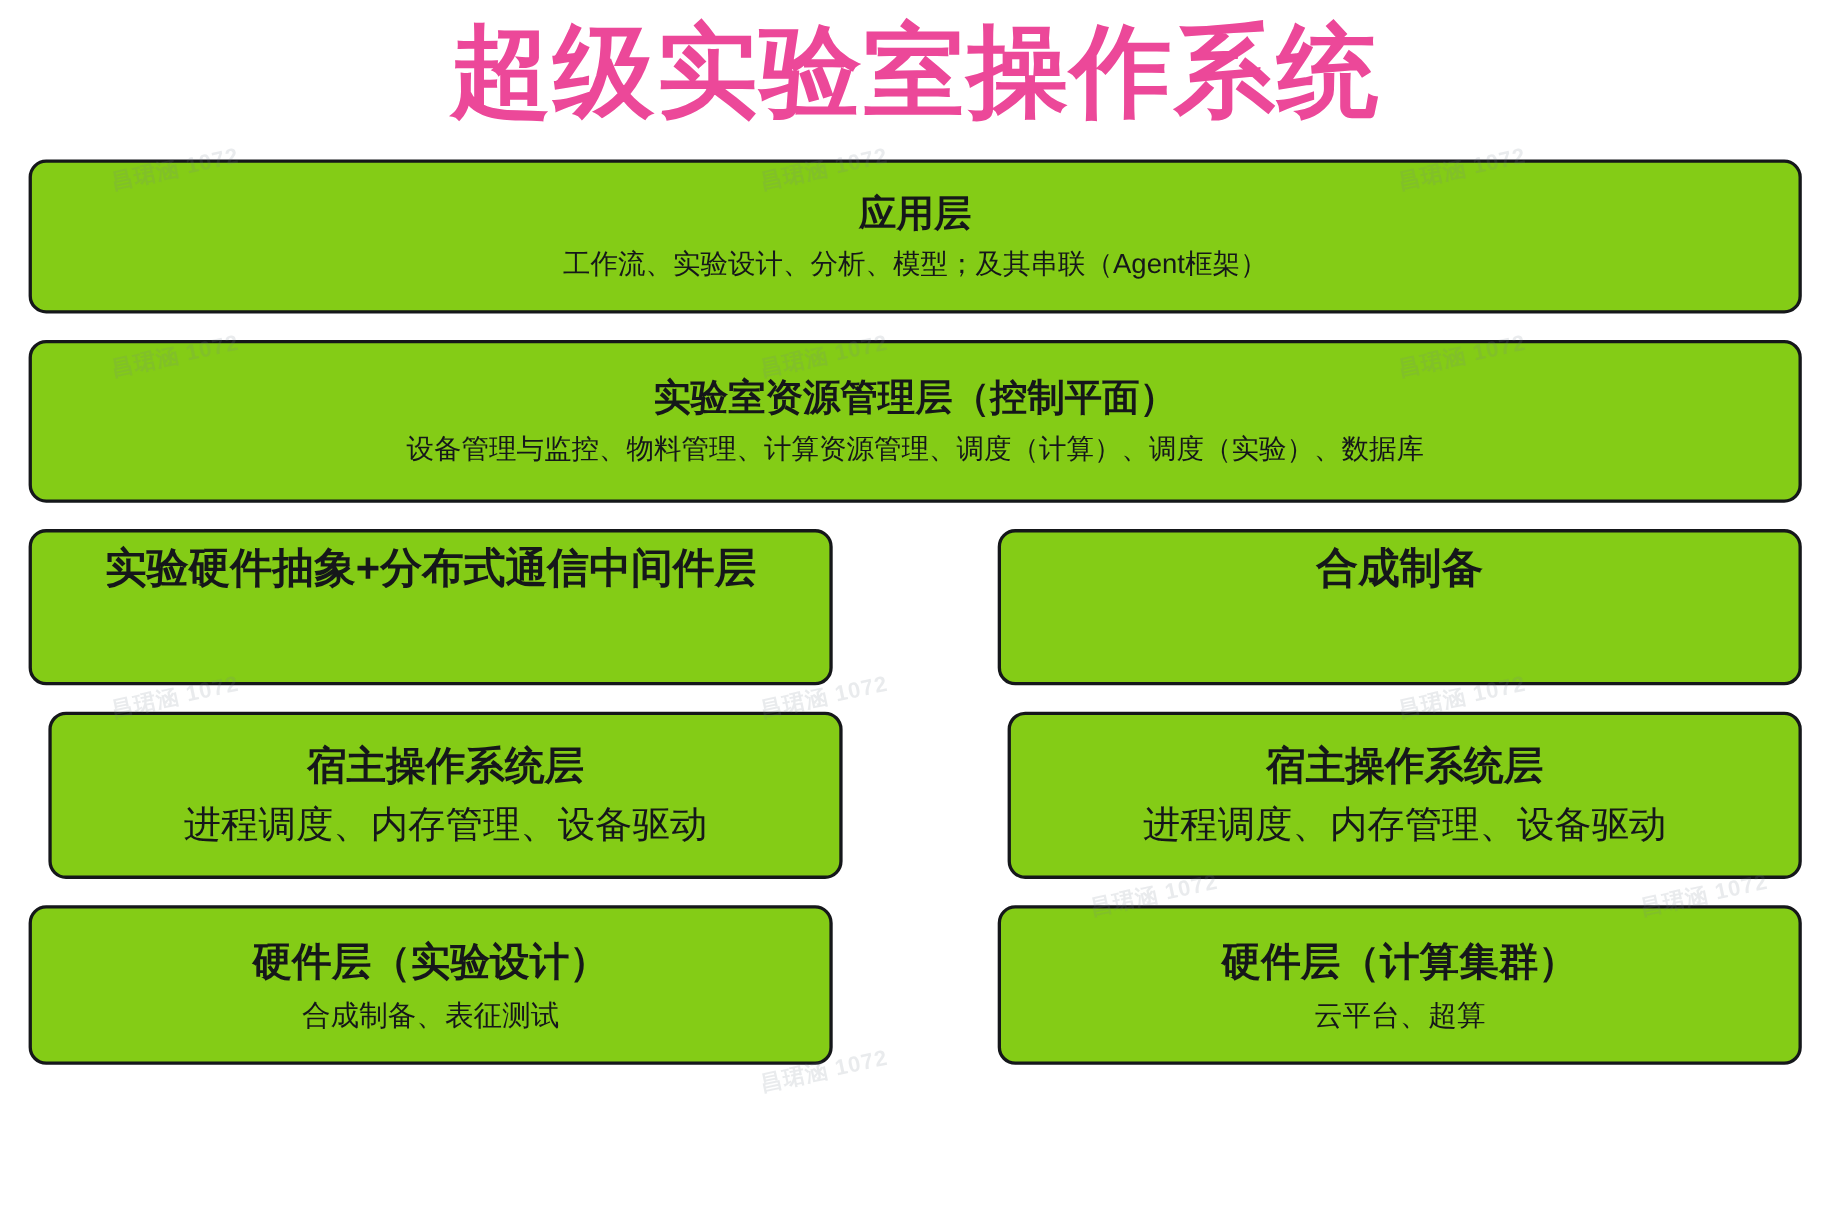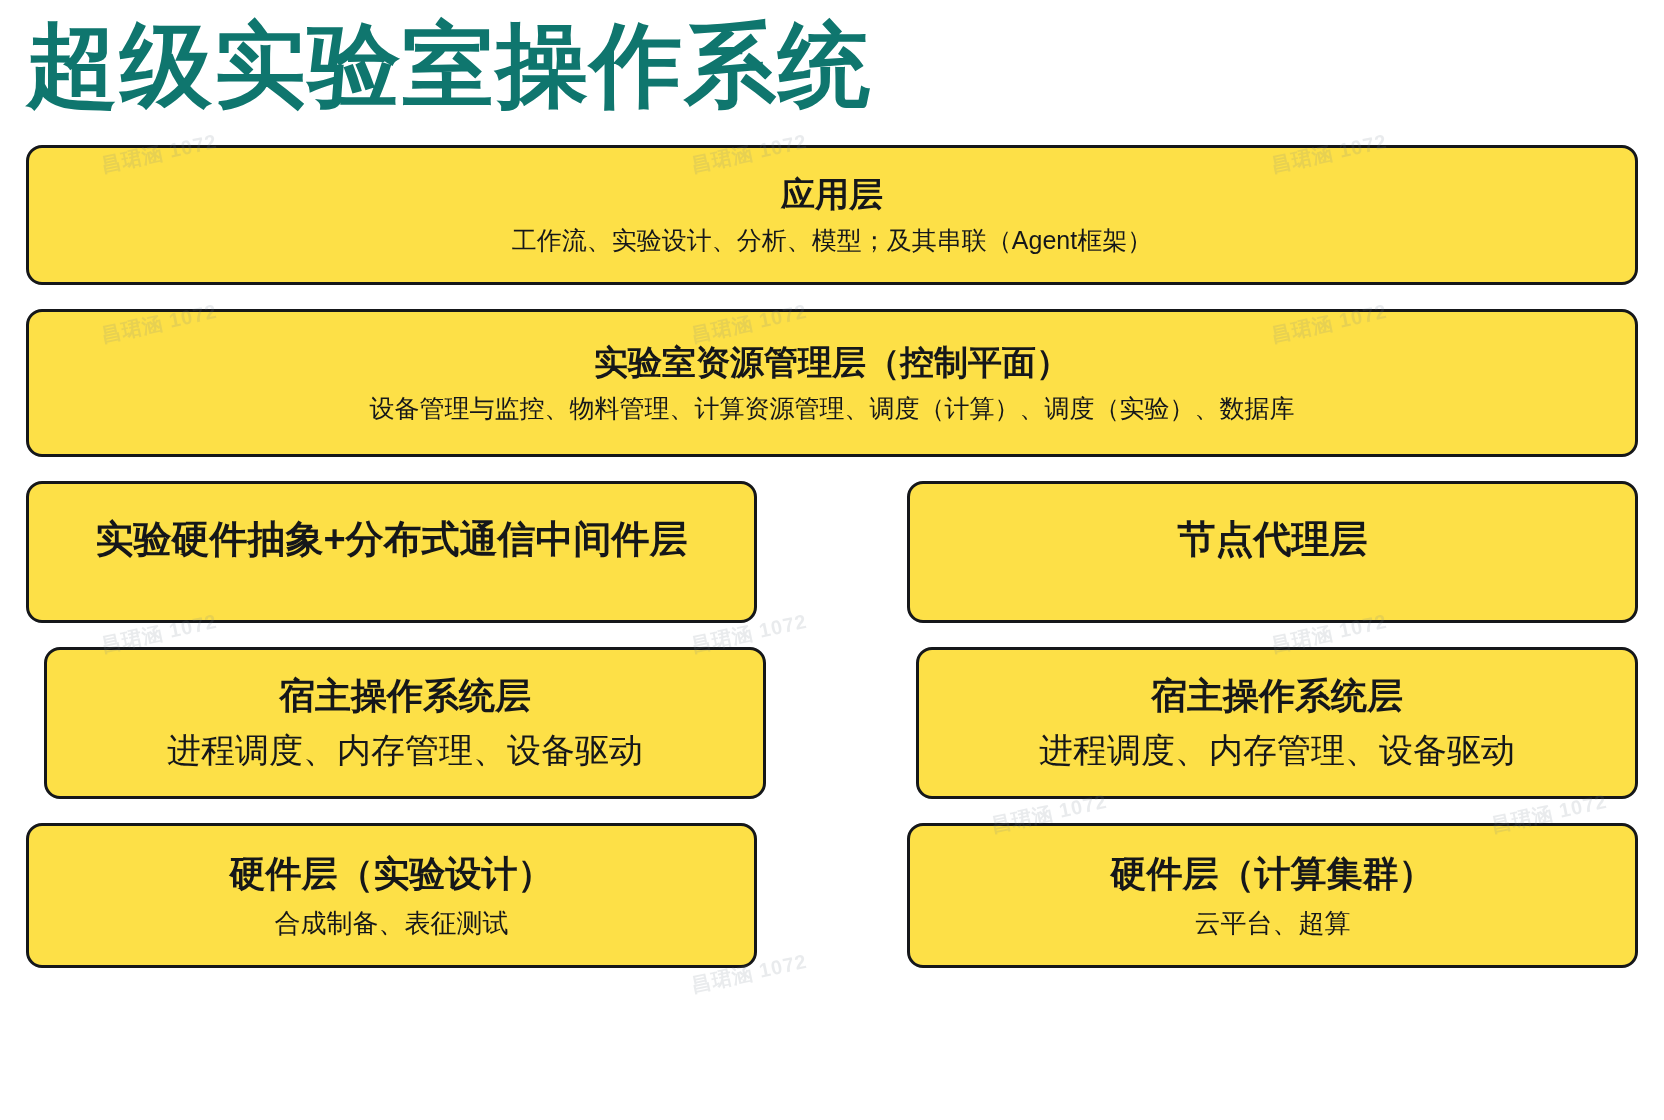"超级实验室操作系统" .title { color: #0f766e -> #ec4899; text-align: none -> center }
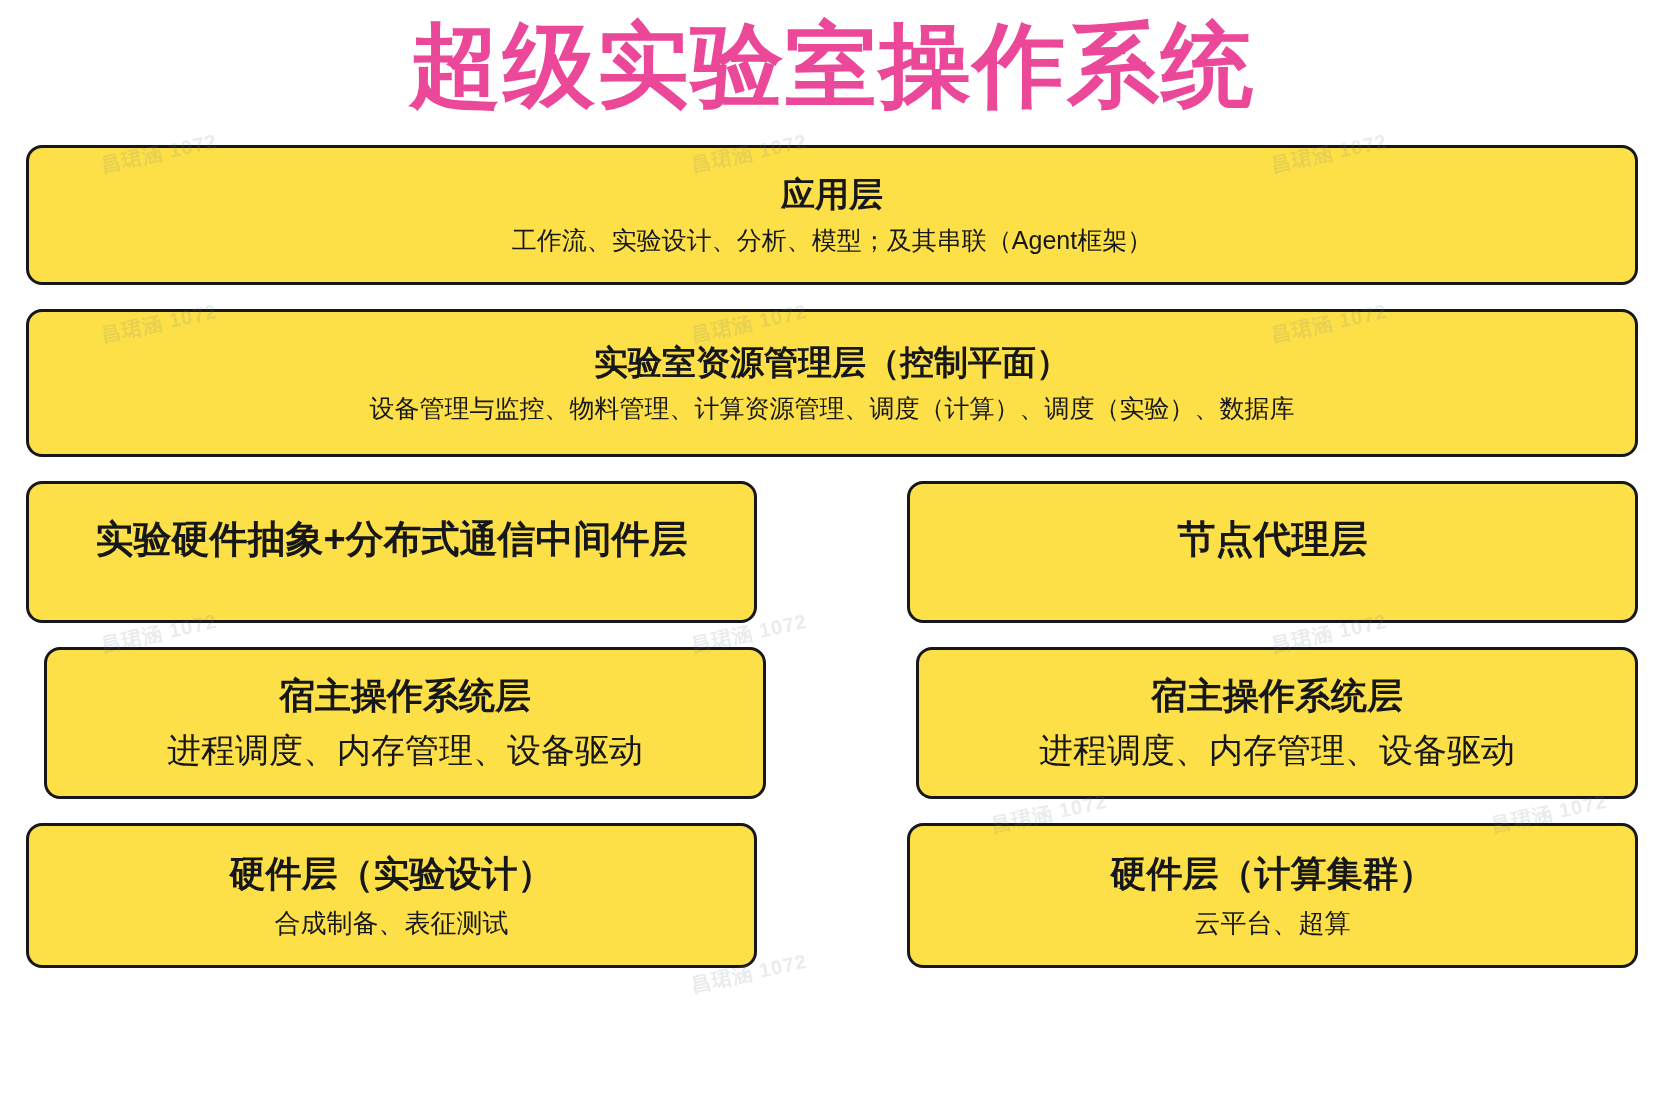"应用层" .box { background: #fde047 -> #84cc16 }
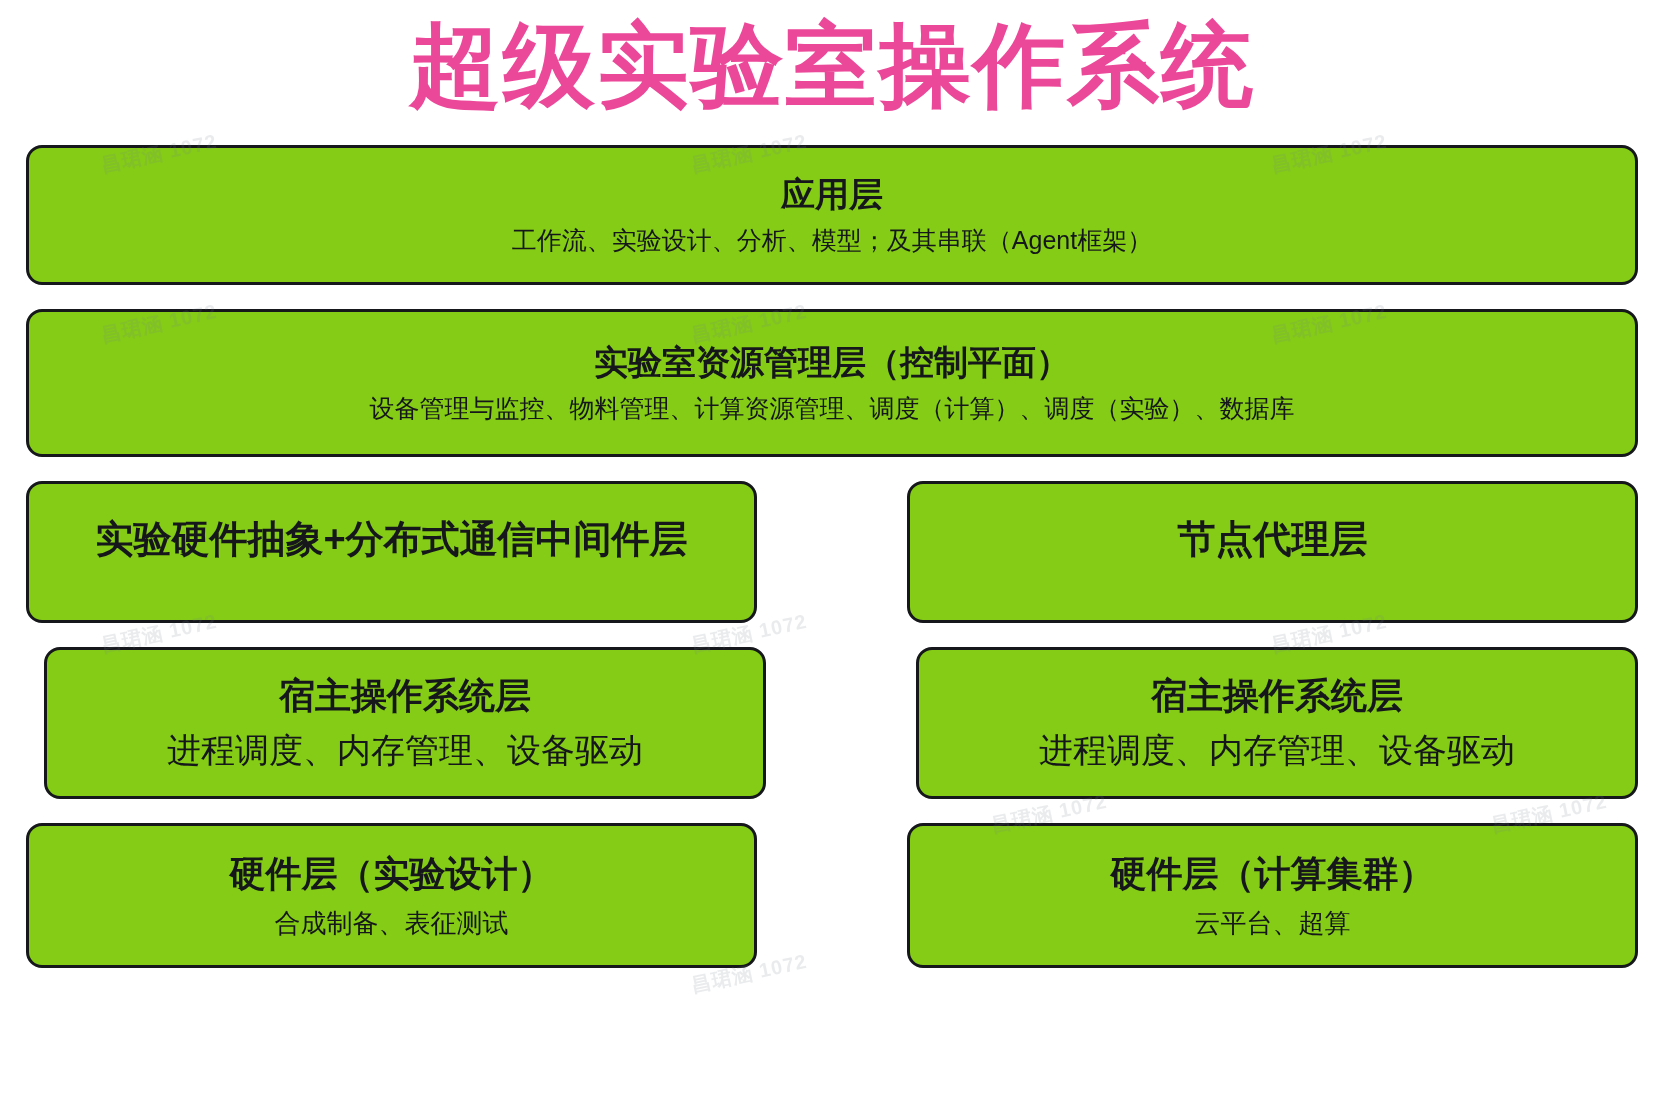"实验硬件抽象+分布式通信中间件层" .row-mid .box { padding-top: 30px -> 8px }
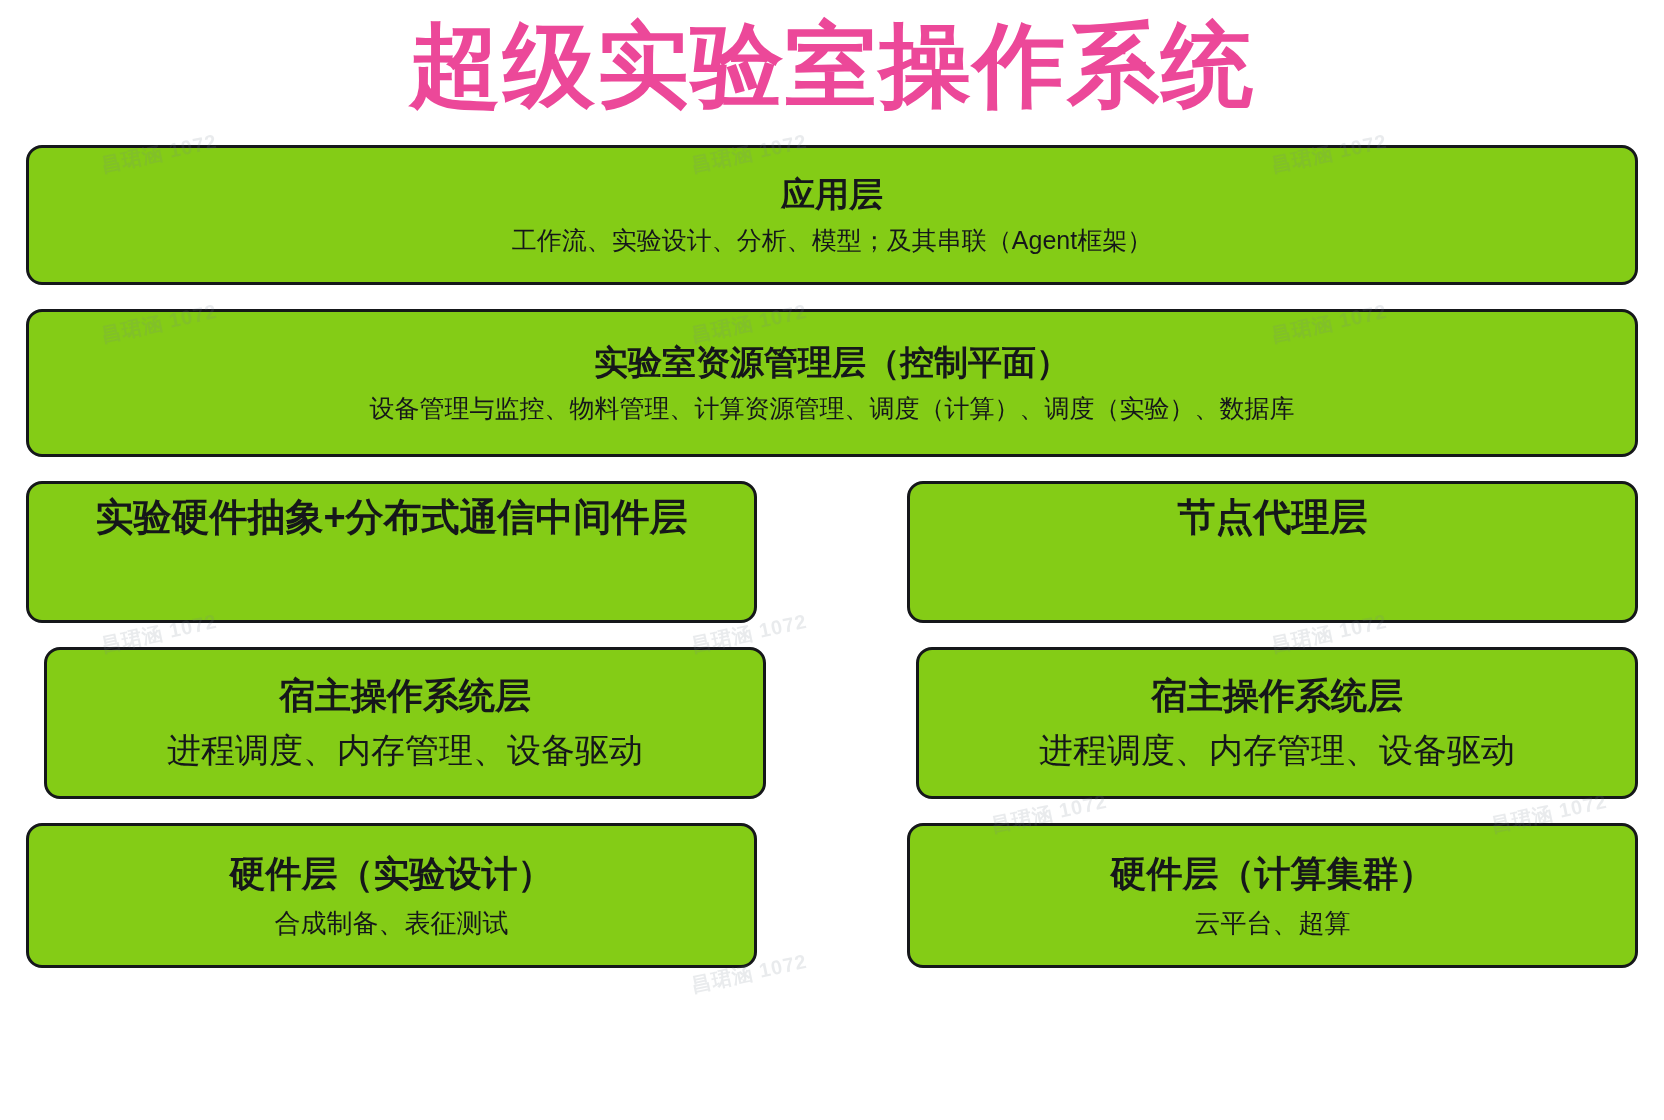"节点代理层" div.head { text: 节点代理层 -> 合成制备 }
